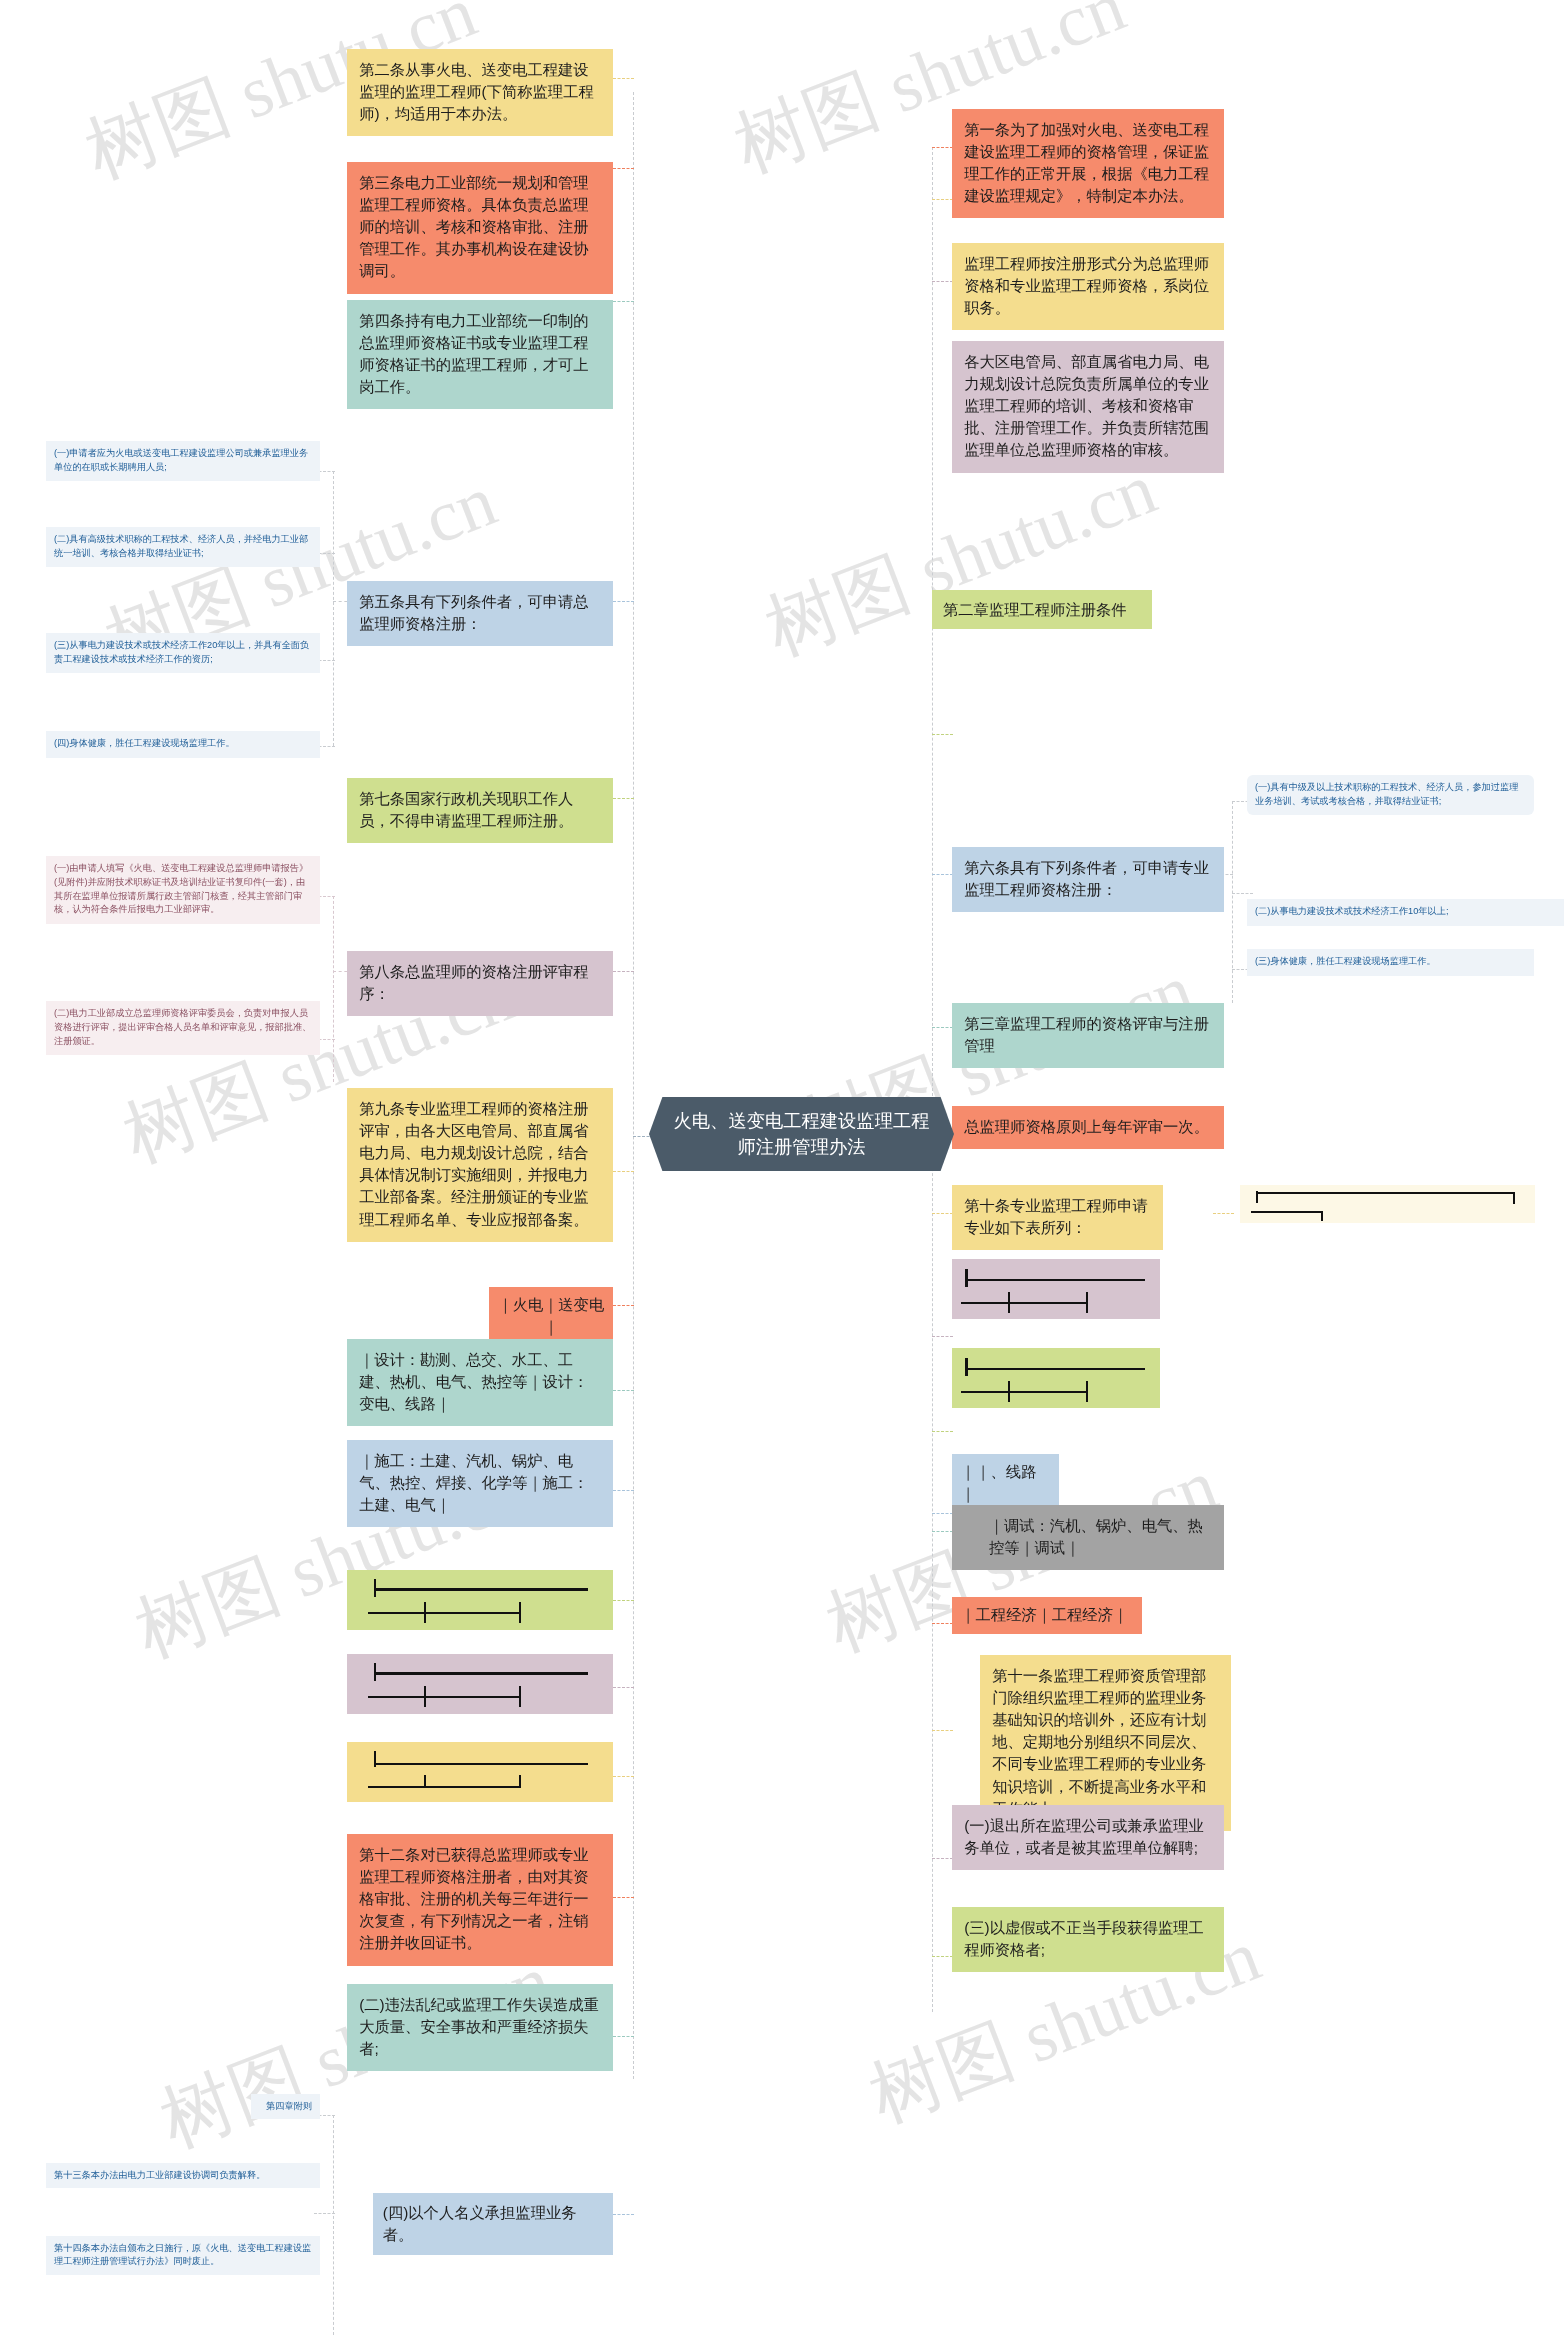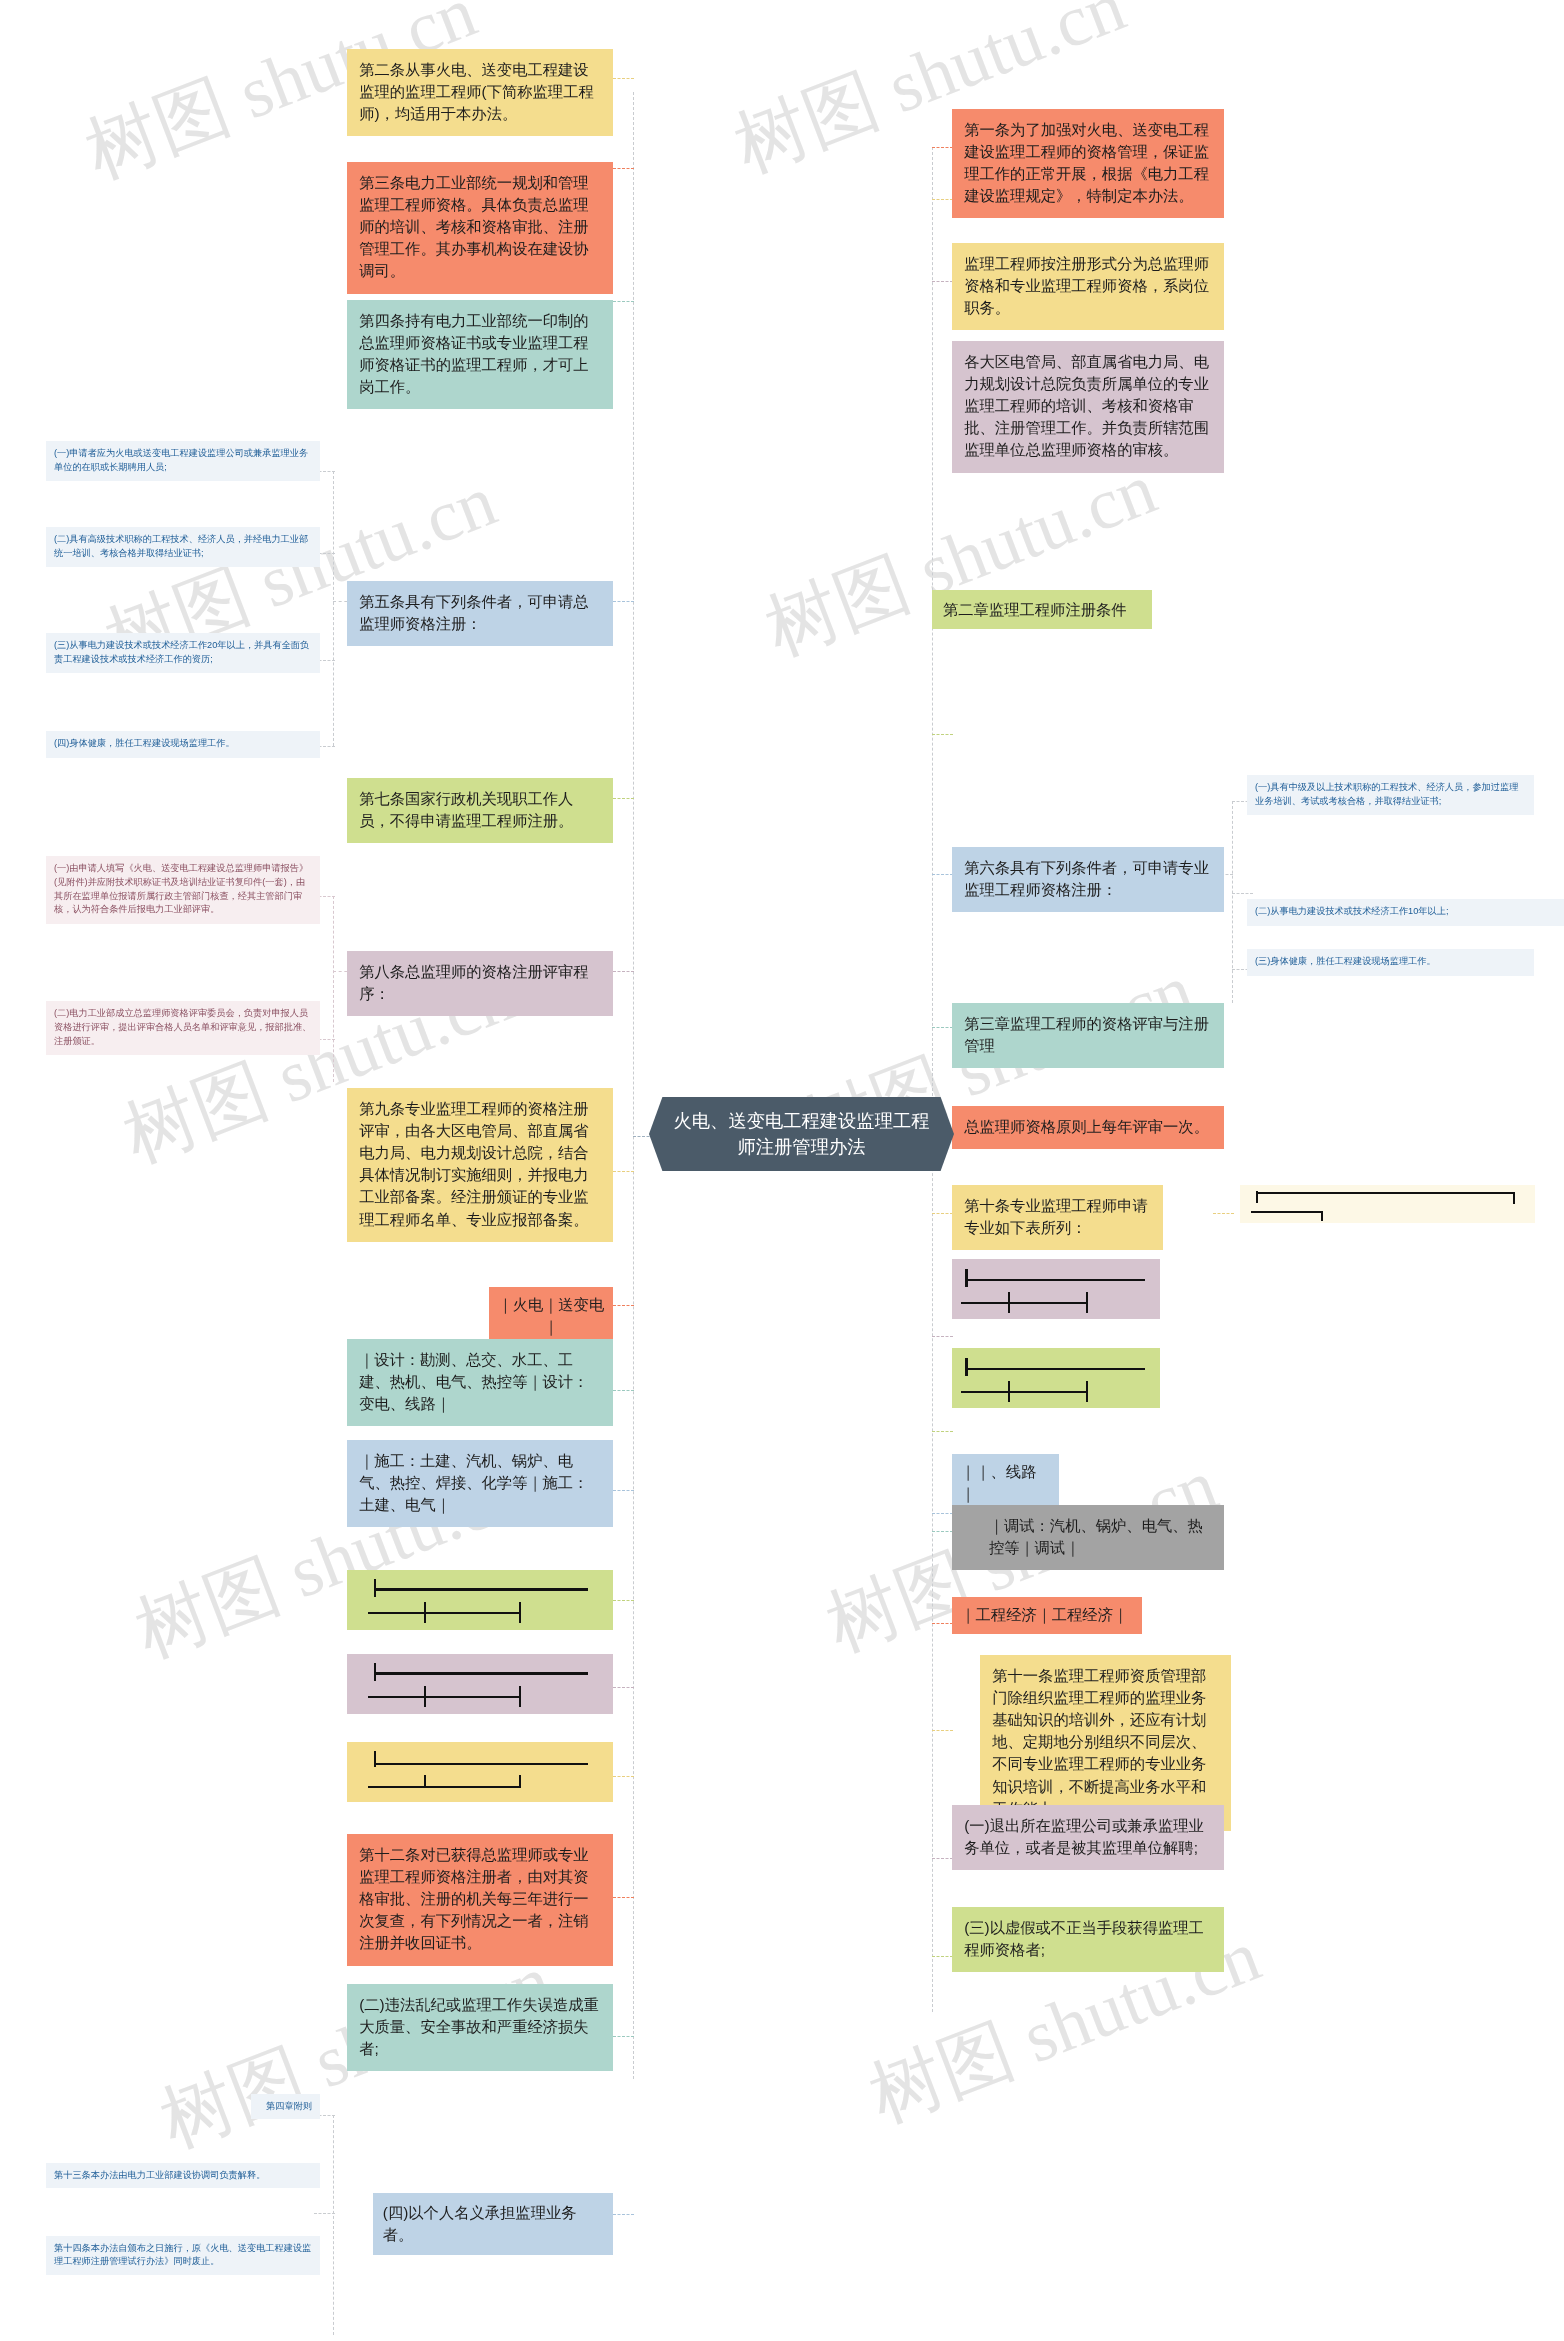"(一)具有中级及以上技术职称的工程技术、经济人员，参加过监理业务培训、考试或考核" div.node { border-radius: none -> 6px }
